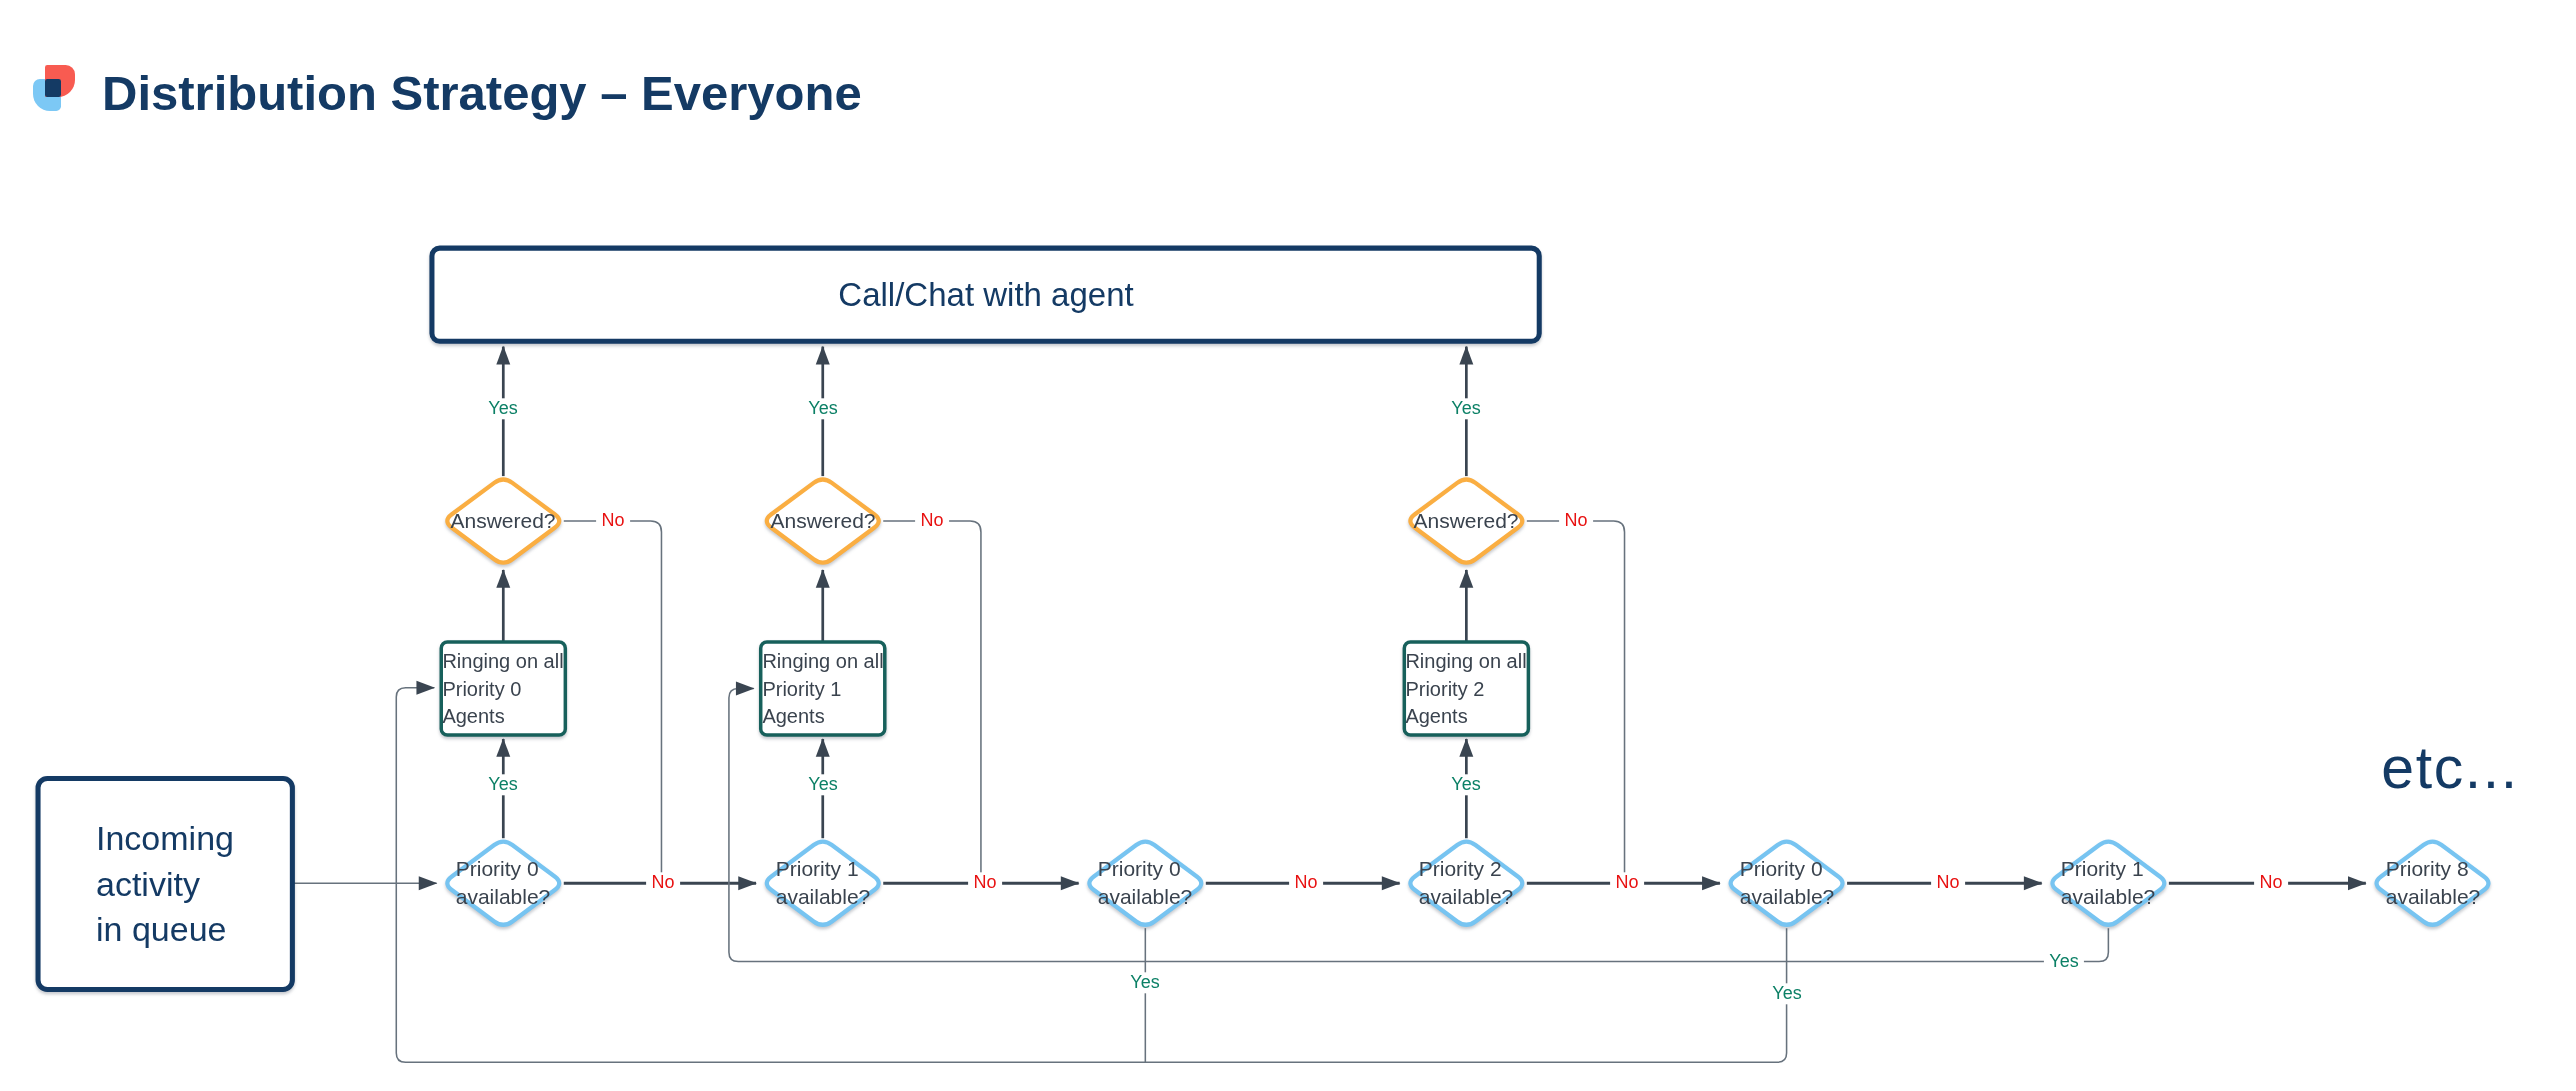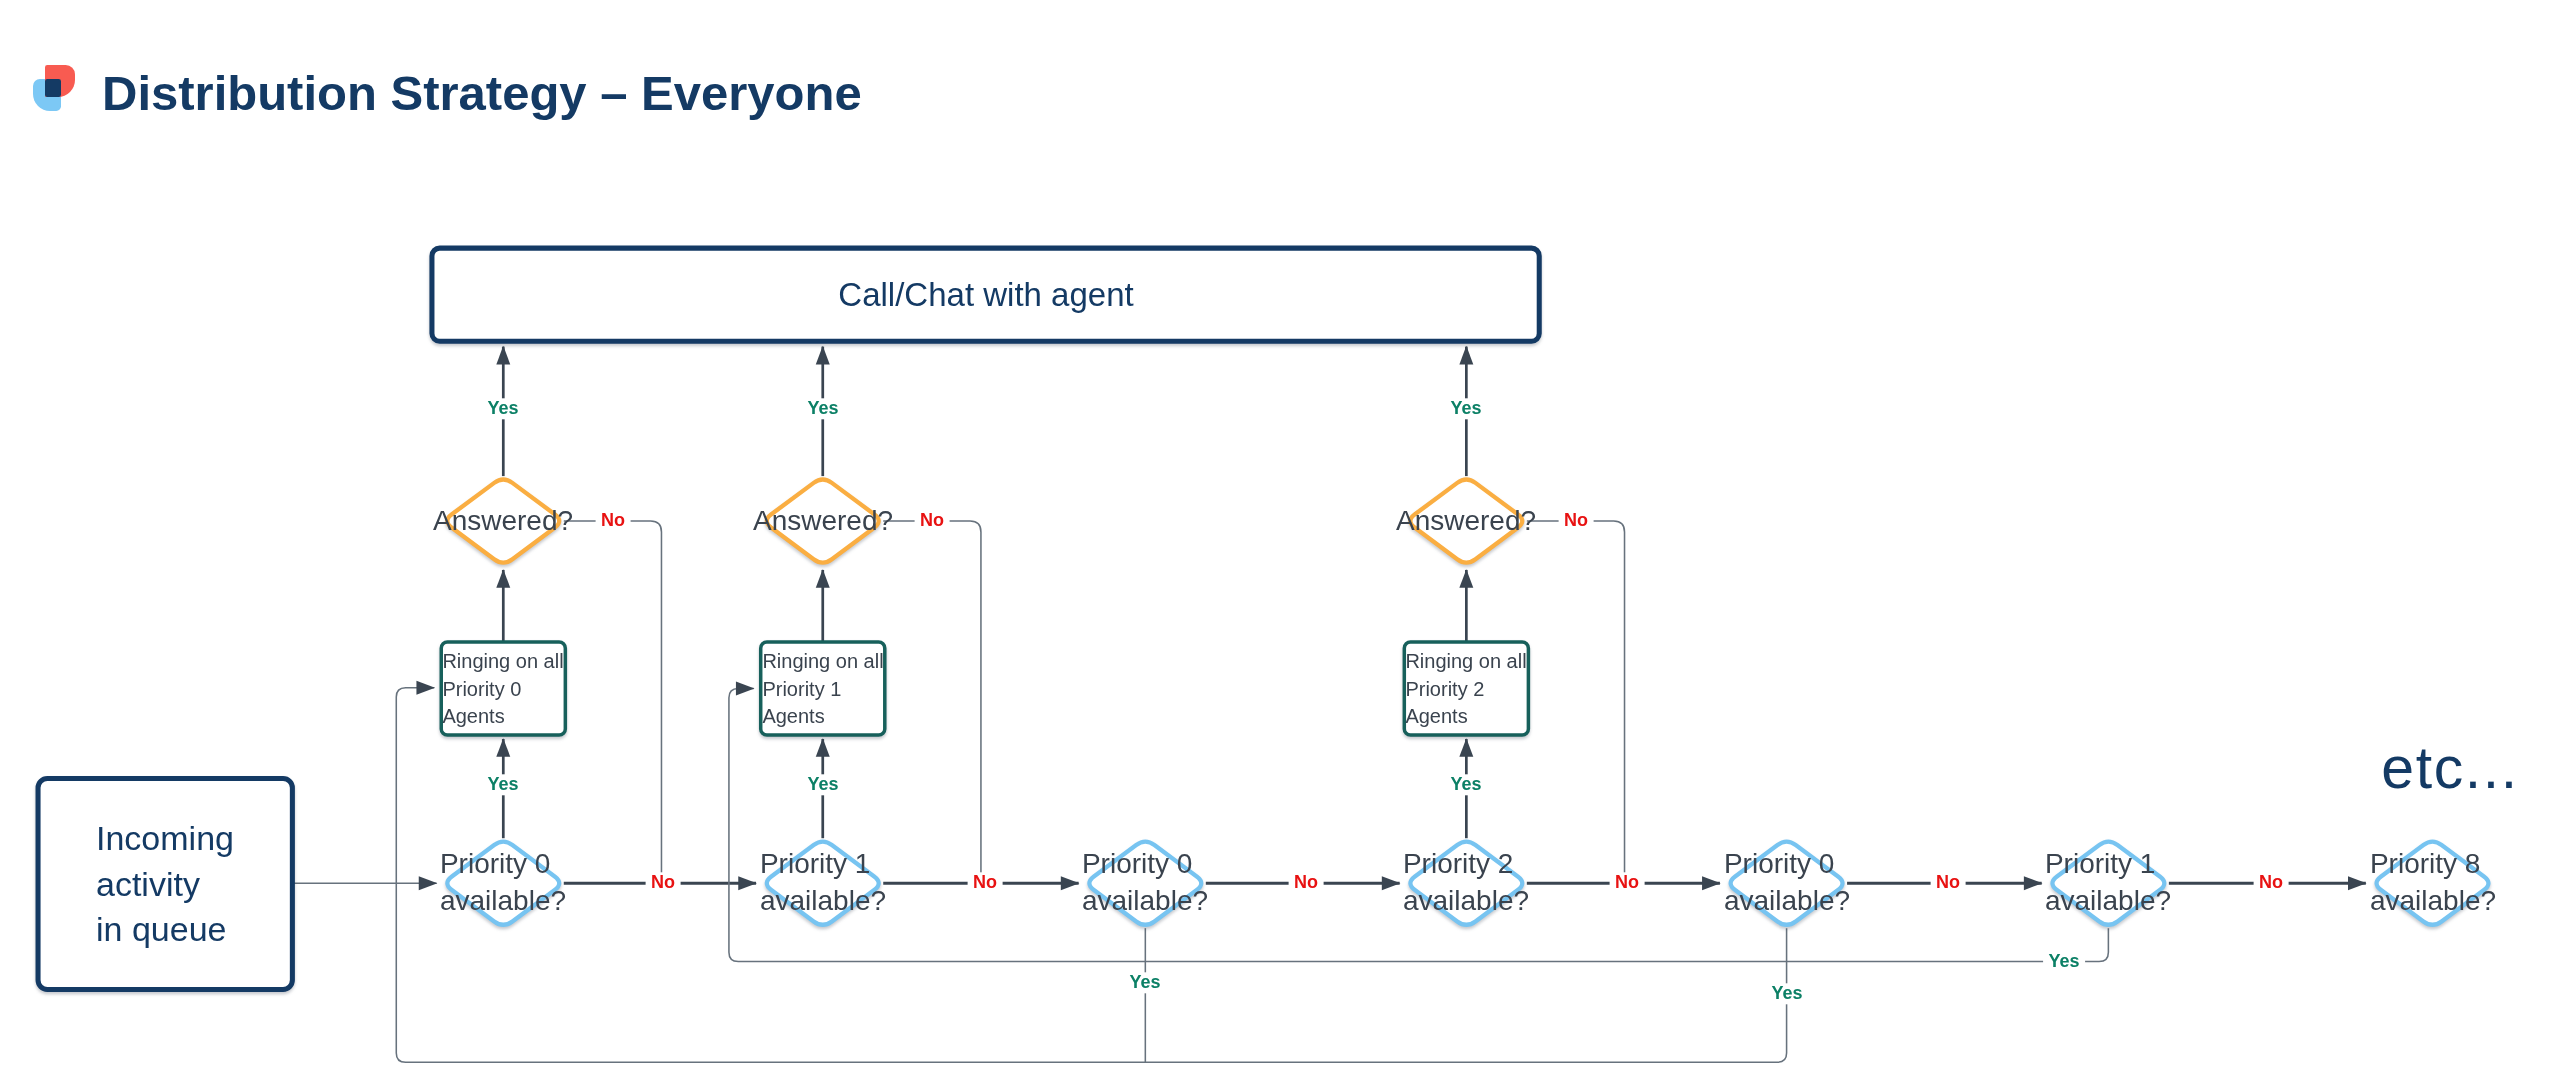"Yes" .elabel { font-weight: bold -> normal }
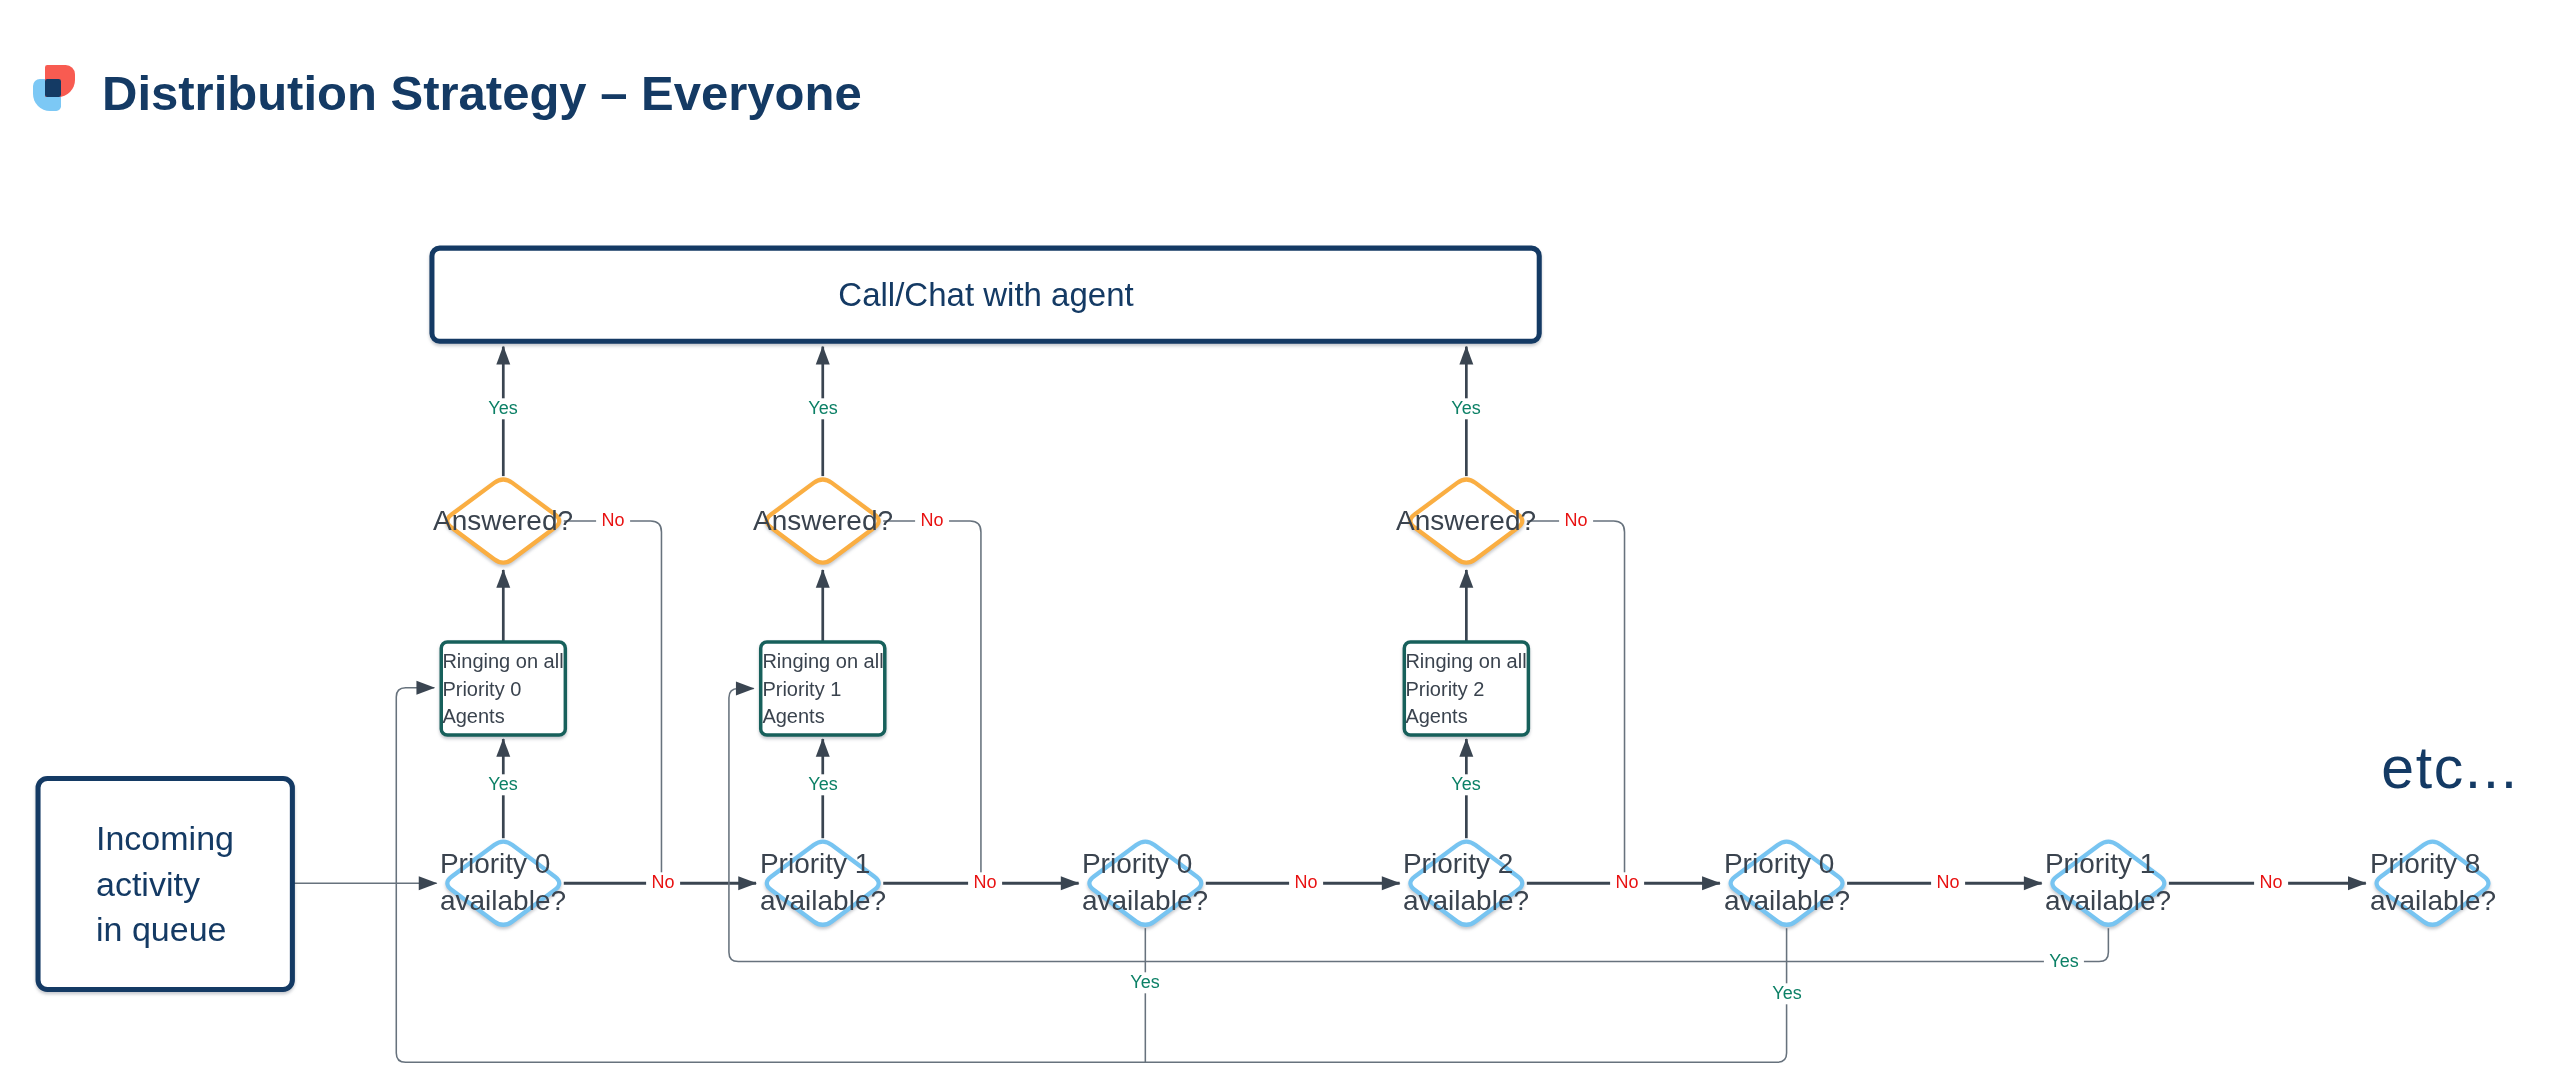"Answered?" .lbl.node-sm { font-size: 28px -> 21px }
